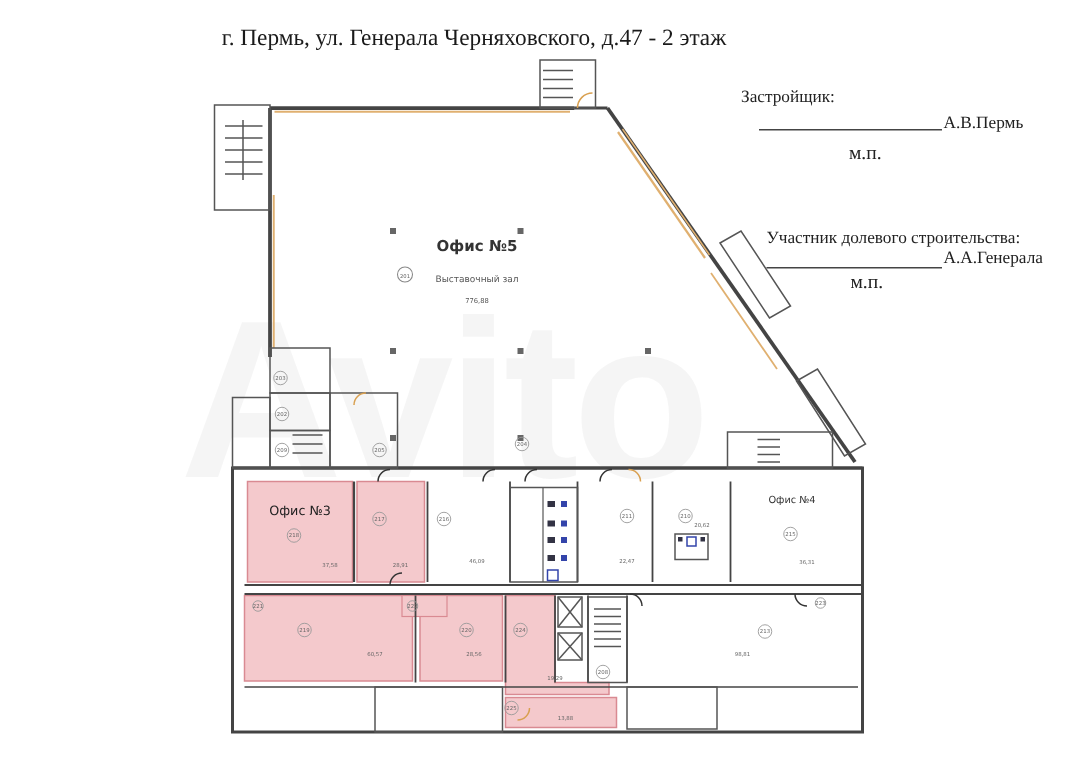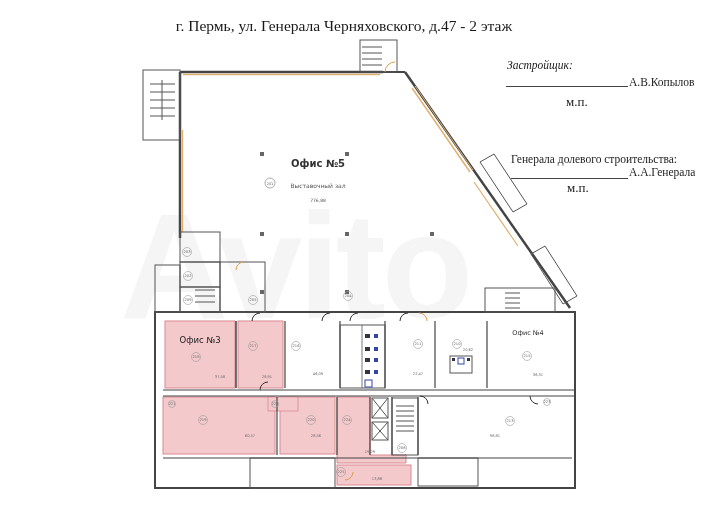"г. Пермь, ул. Генерала Черняховского," .title { margin-left: 28px -> none }
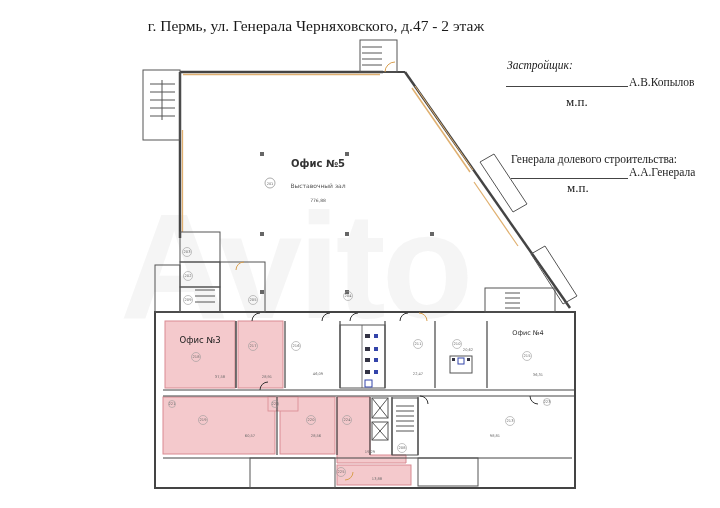"Застройщик:" div.sig { font-style: italic -> none; left: 507px -> 494px }
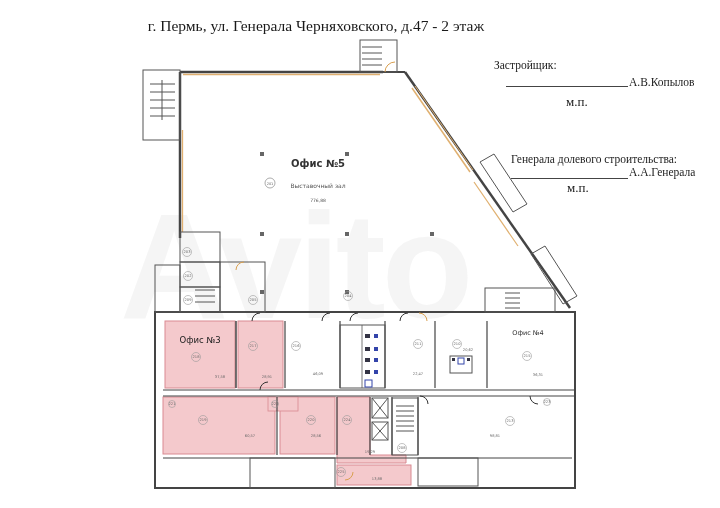"А.В.Копылов" div.sig { text: А.В.Копылов -> А.В.Пермь }
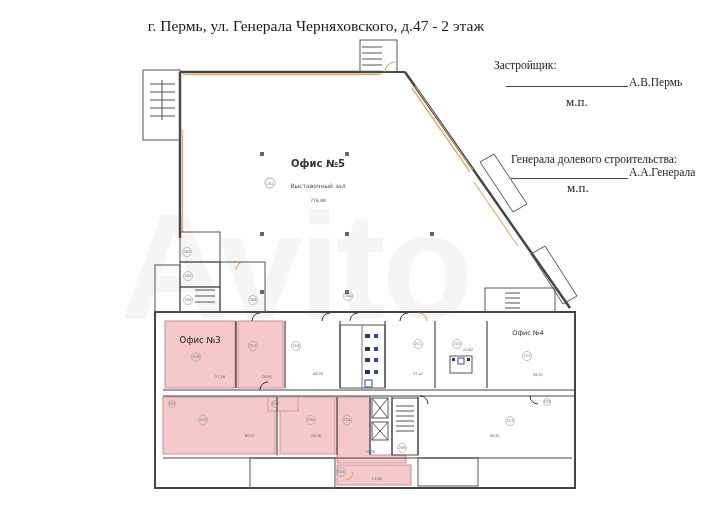"Генерала долевого строительства:" div.sig { text: Генерала -> Участник }
